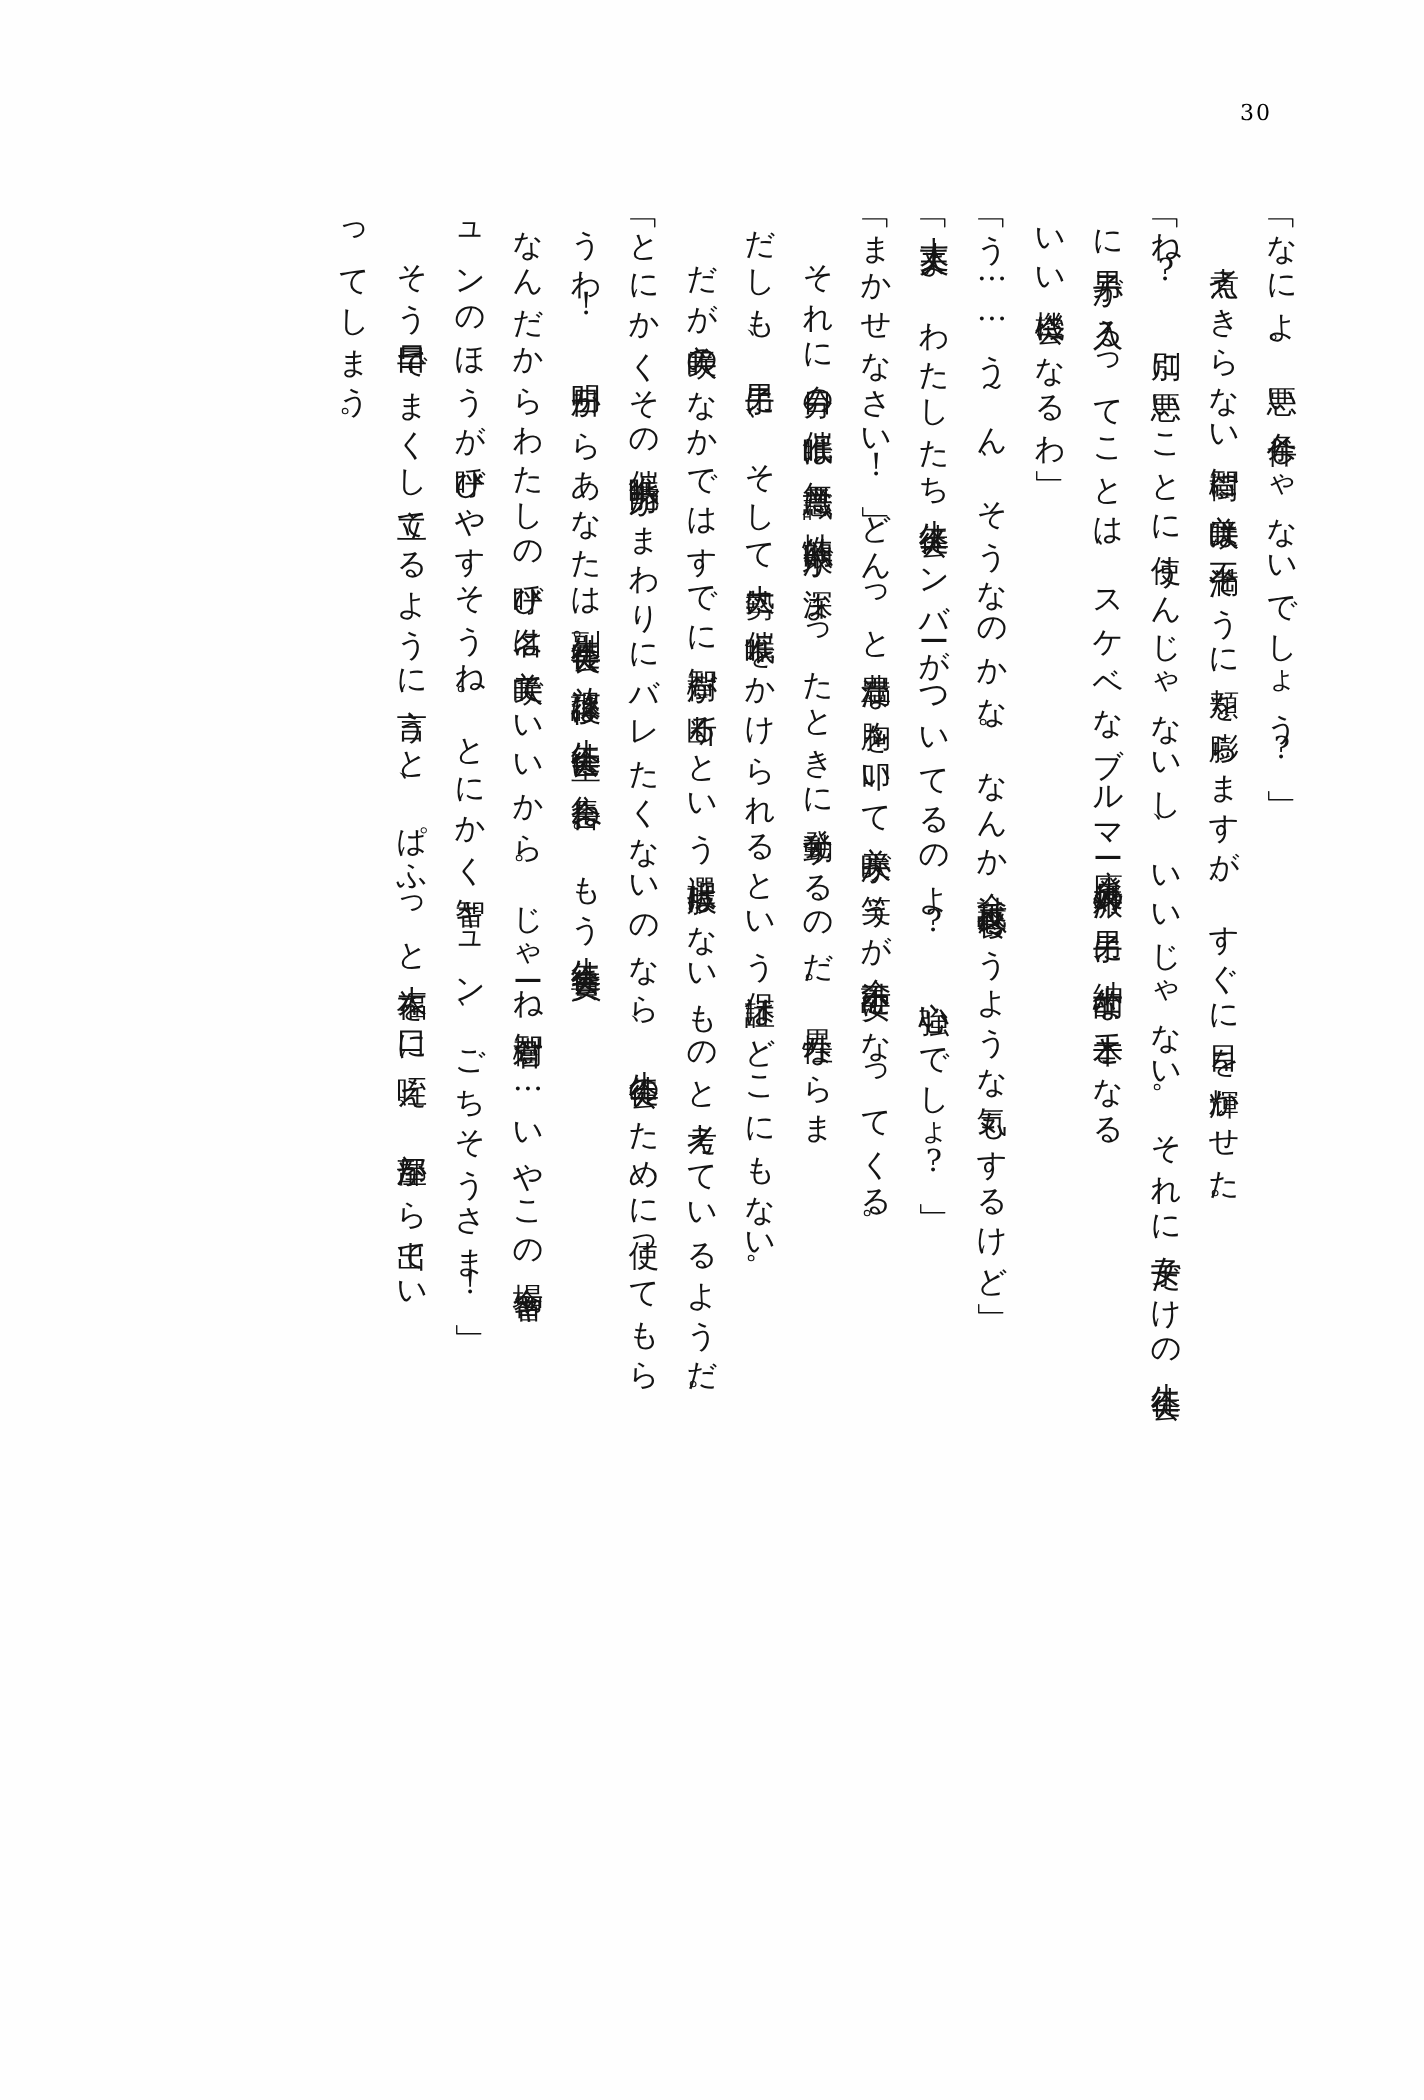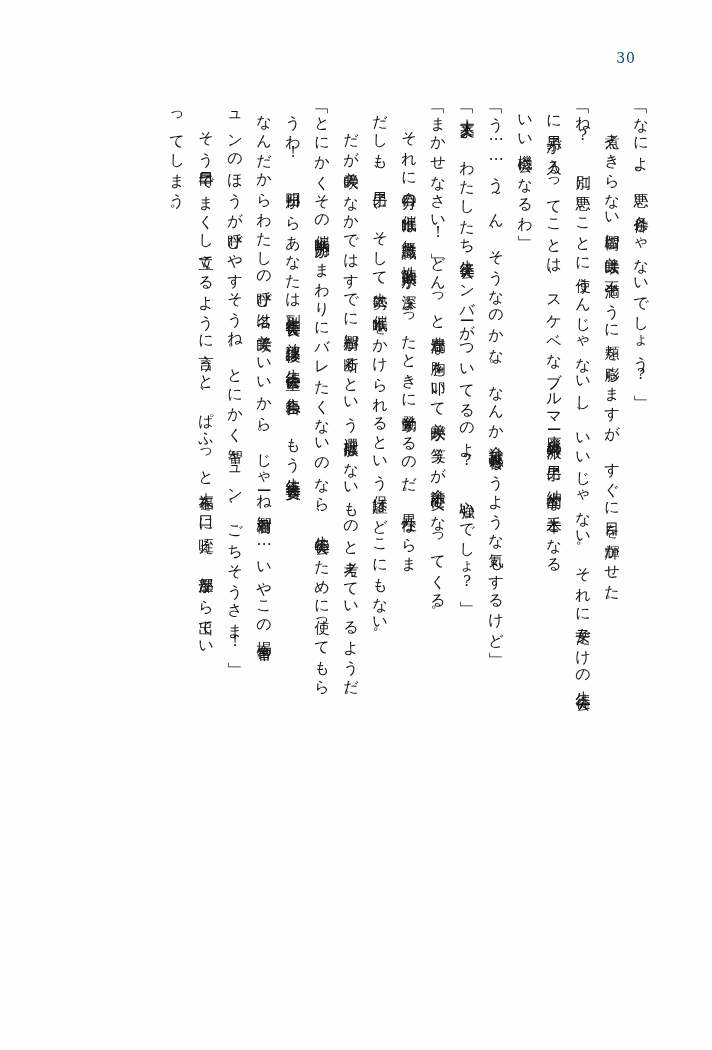"30" .page-number { color: #0c4a6e -> #000000; font-size: 14px -> 11px }
